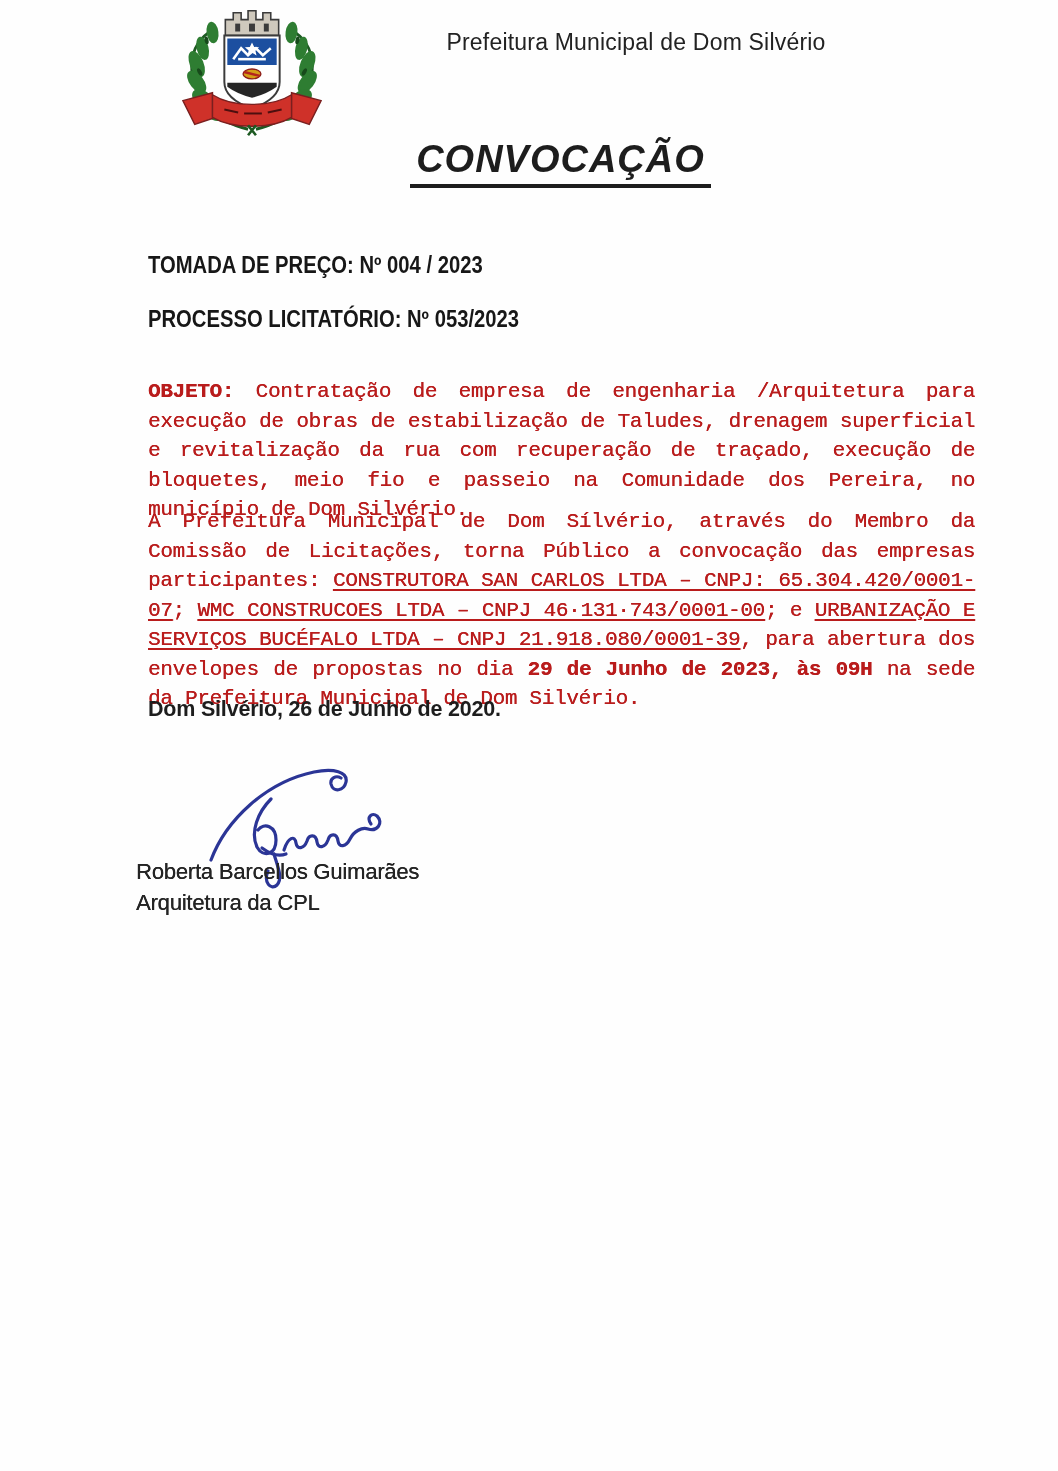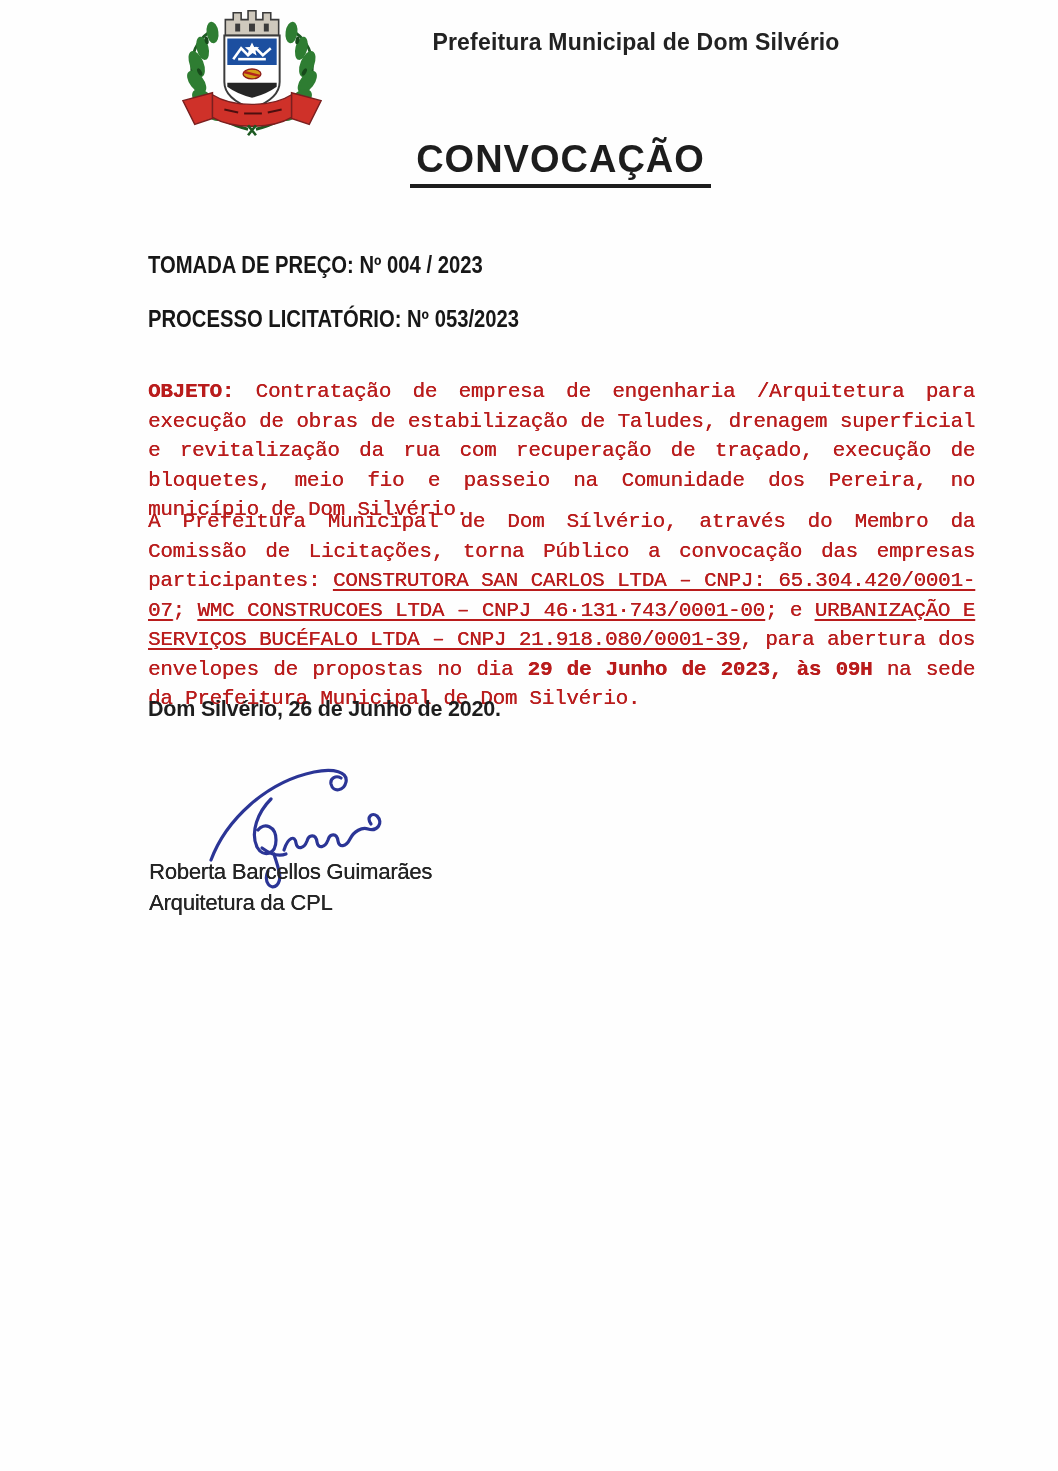"Prefeitura Municipal de Dom Silvério" .org-block { font-weight: bold -> normal }
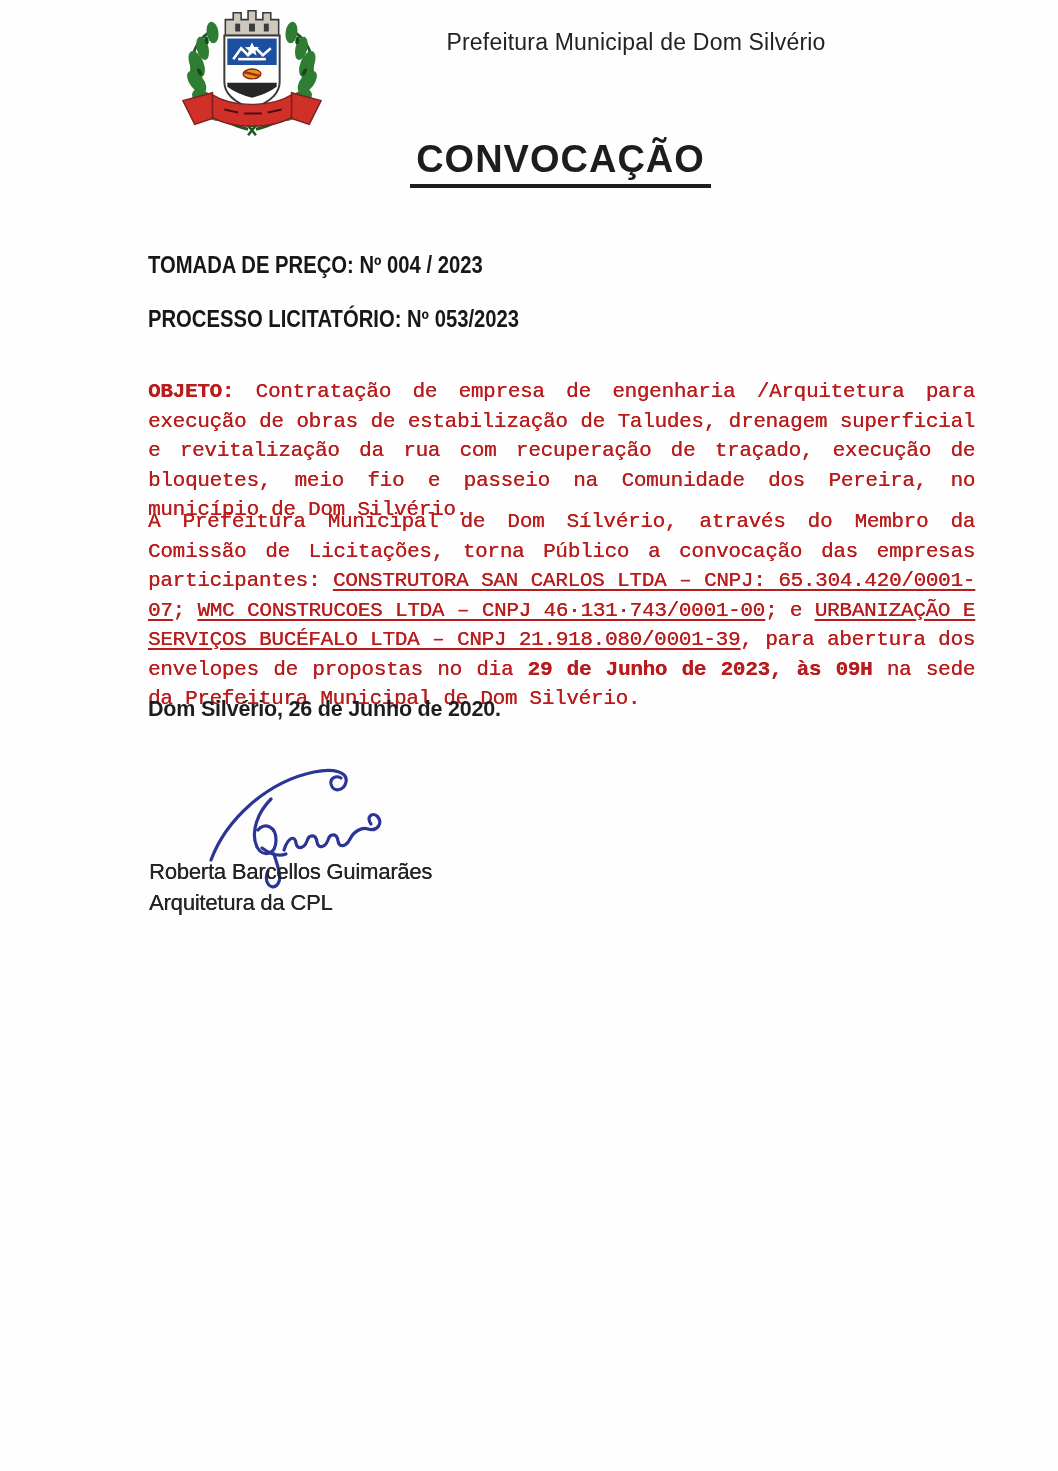"CONVOCAÇÃO" .doc-title-wrap { font-style: none -> italic }
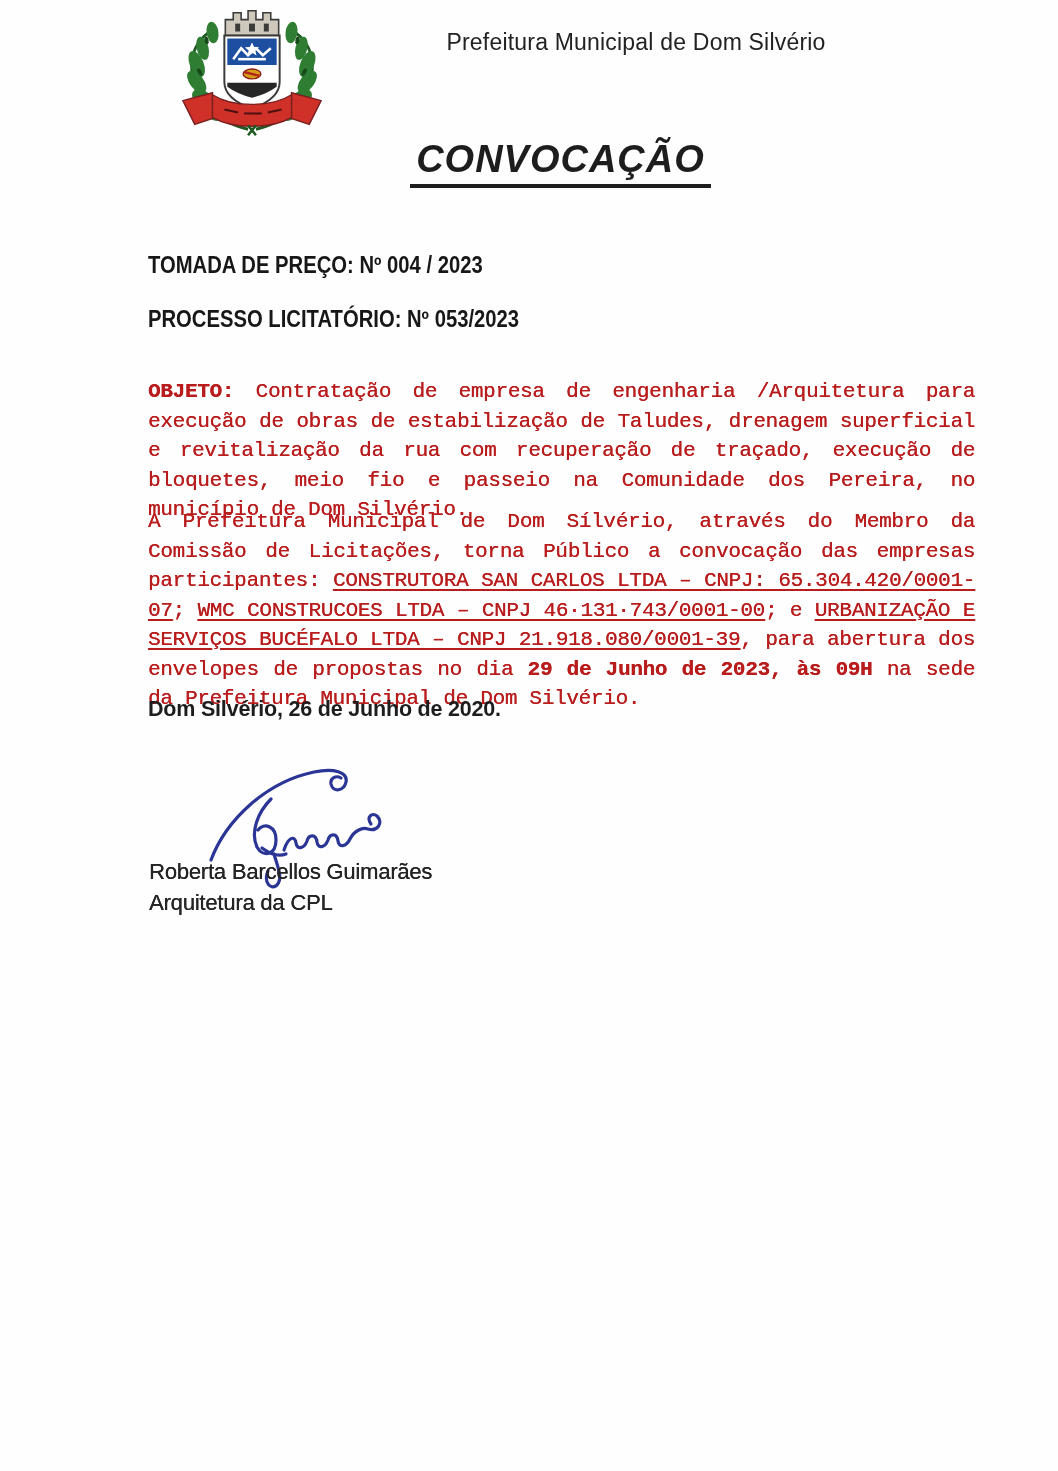"Roberta Barcellos Guimarães" .signer-block { left: 149px -> 136px }
